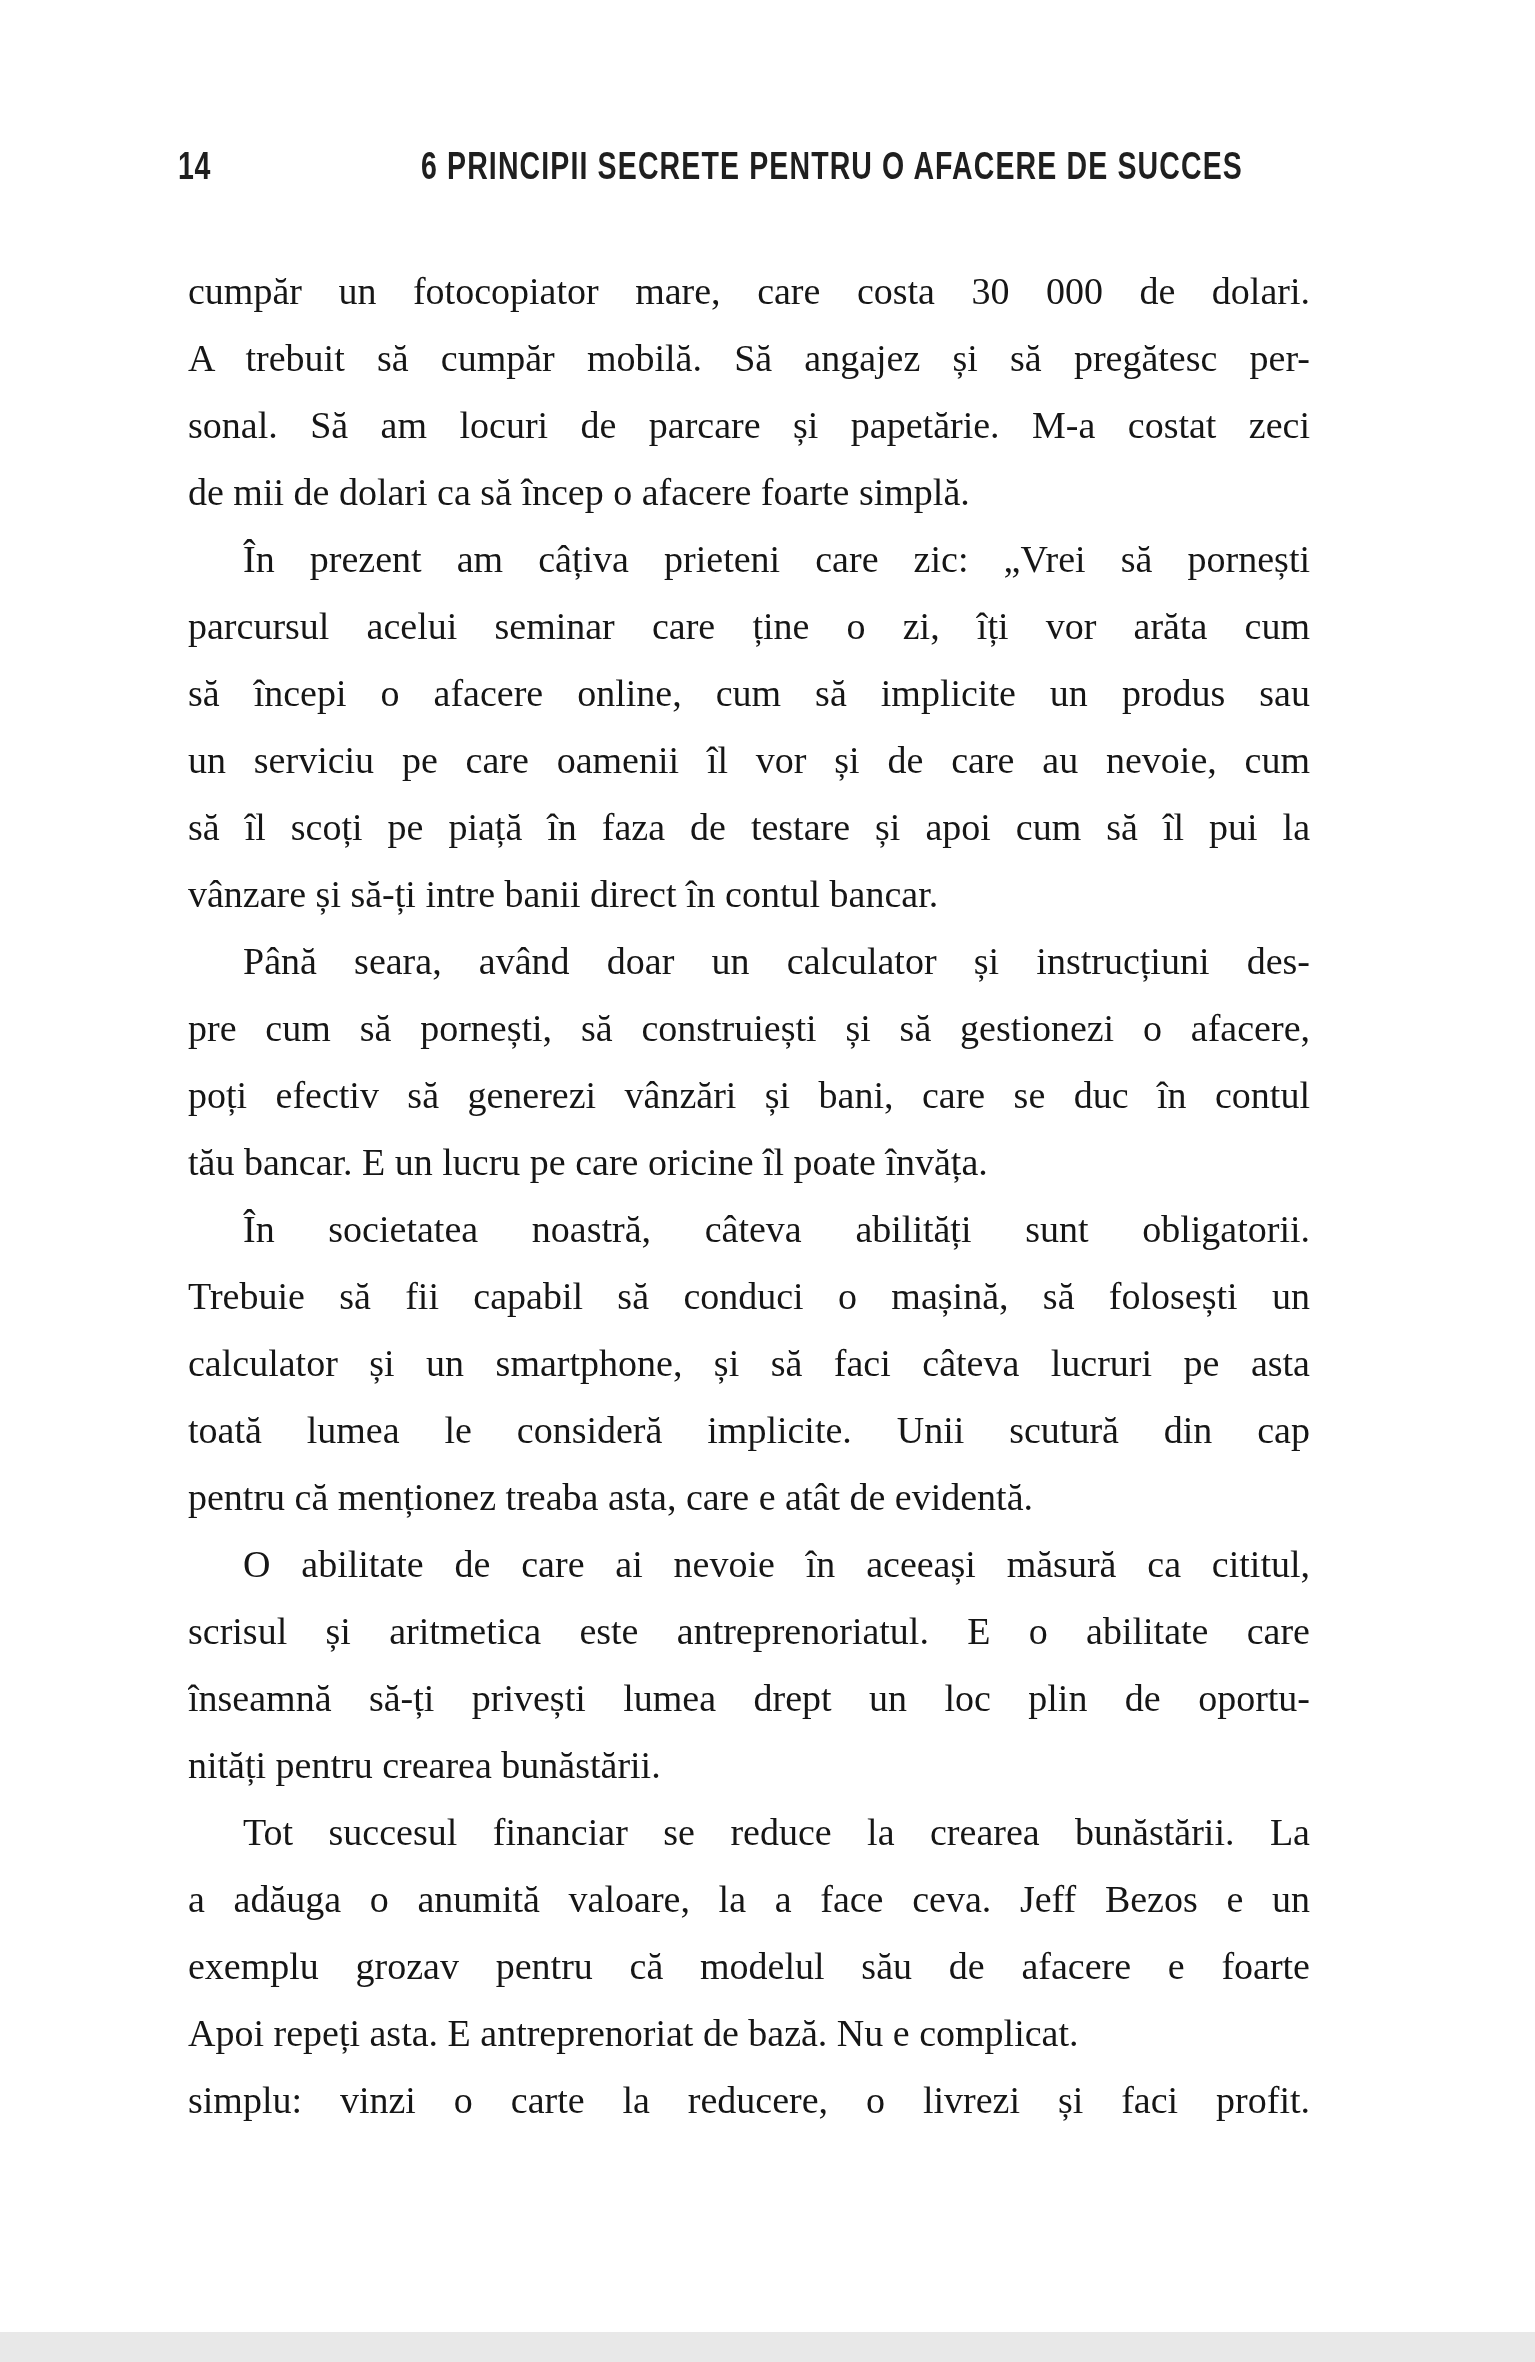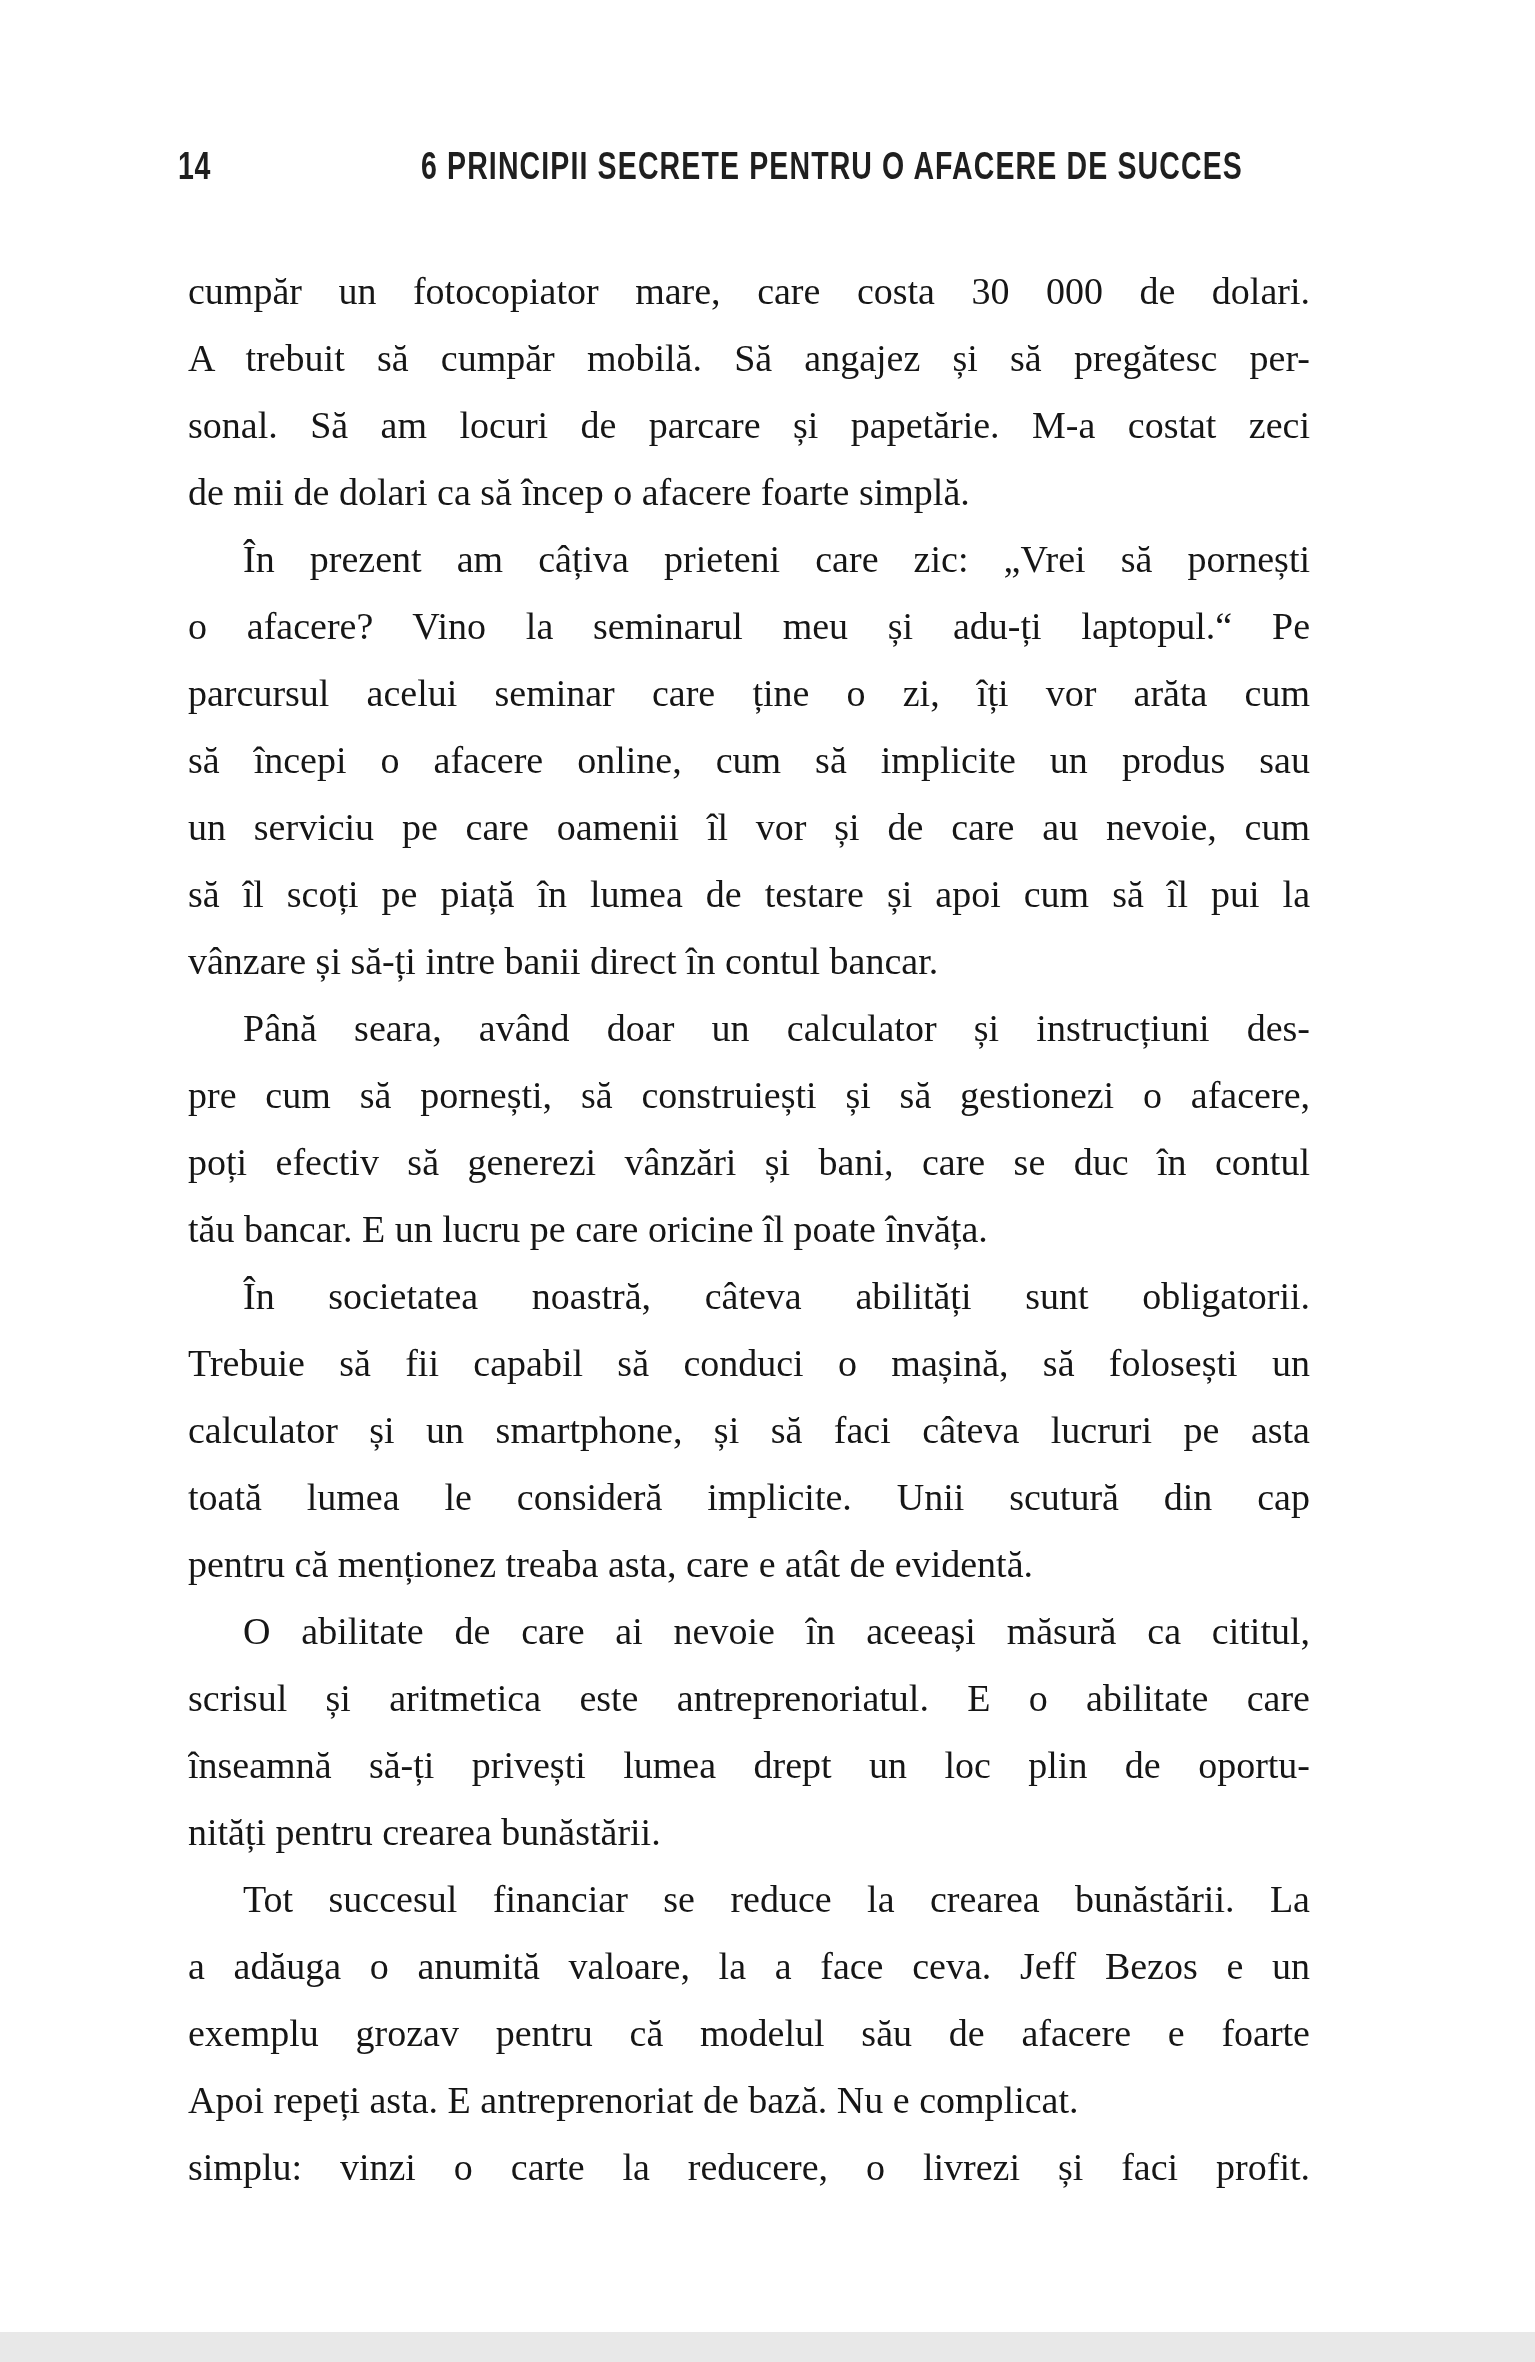"o afacere? Vino la seminarul" div.line { html: <div>o afacere? Vino la seminarul meu și adu-ți laptopul.“ Pe</div> -> none }
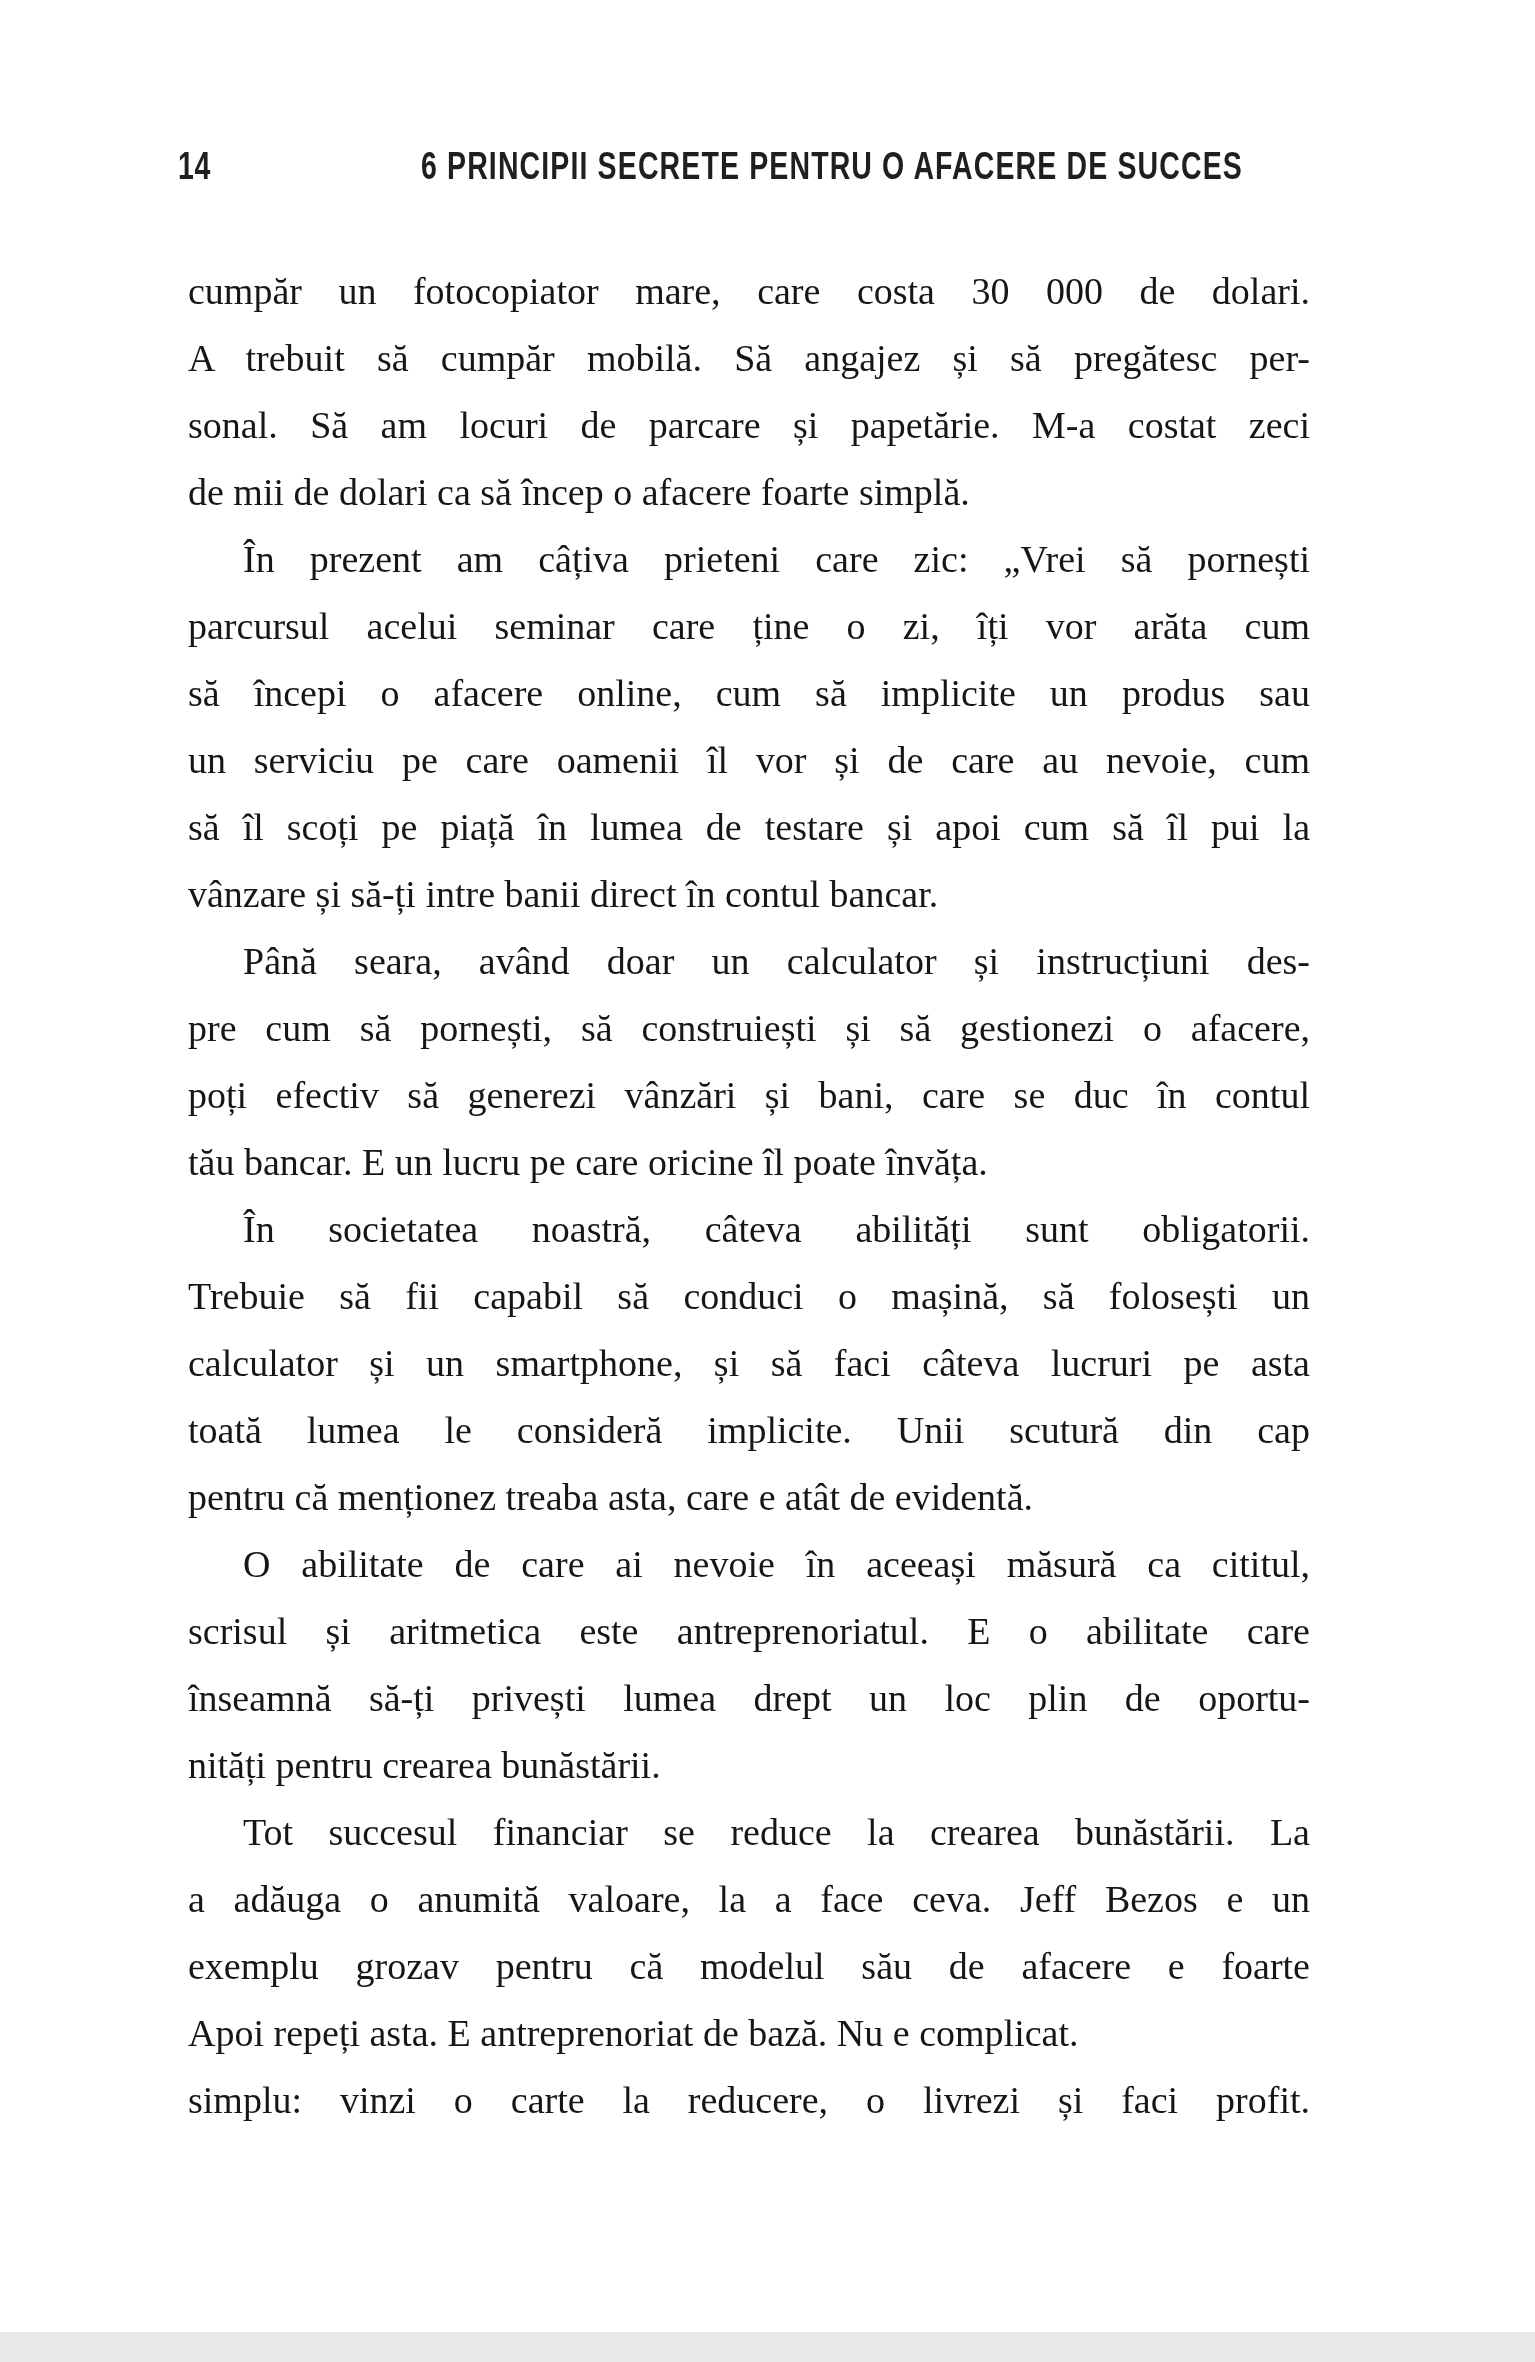"să îl scoți pe piață" div.line { text: lumea -> faza }
